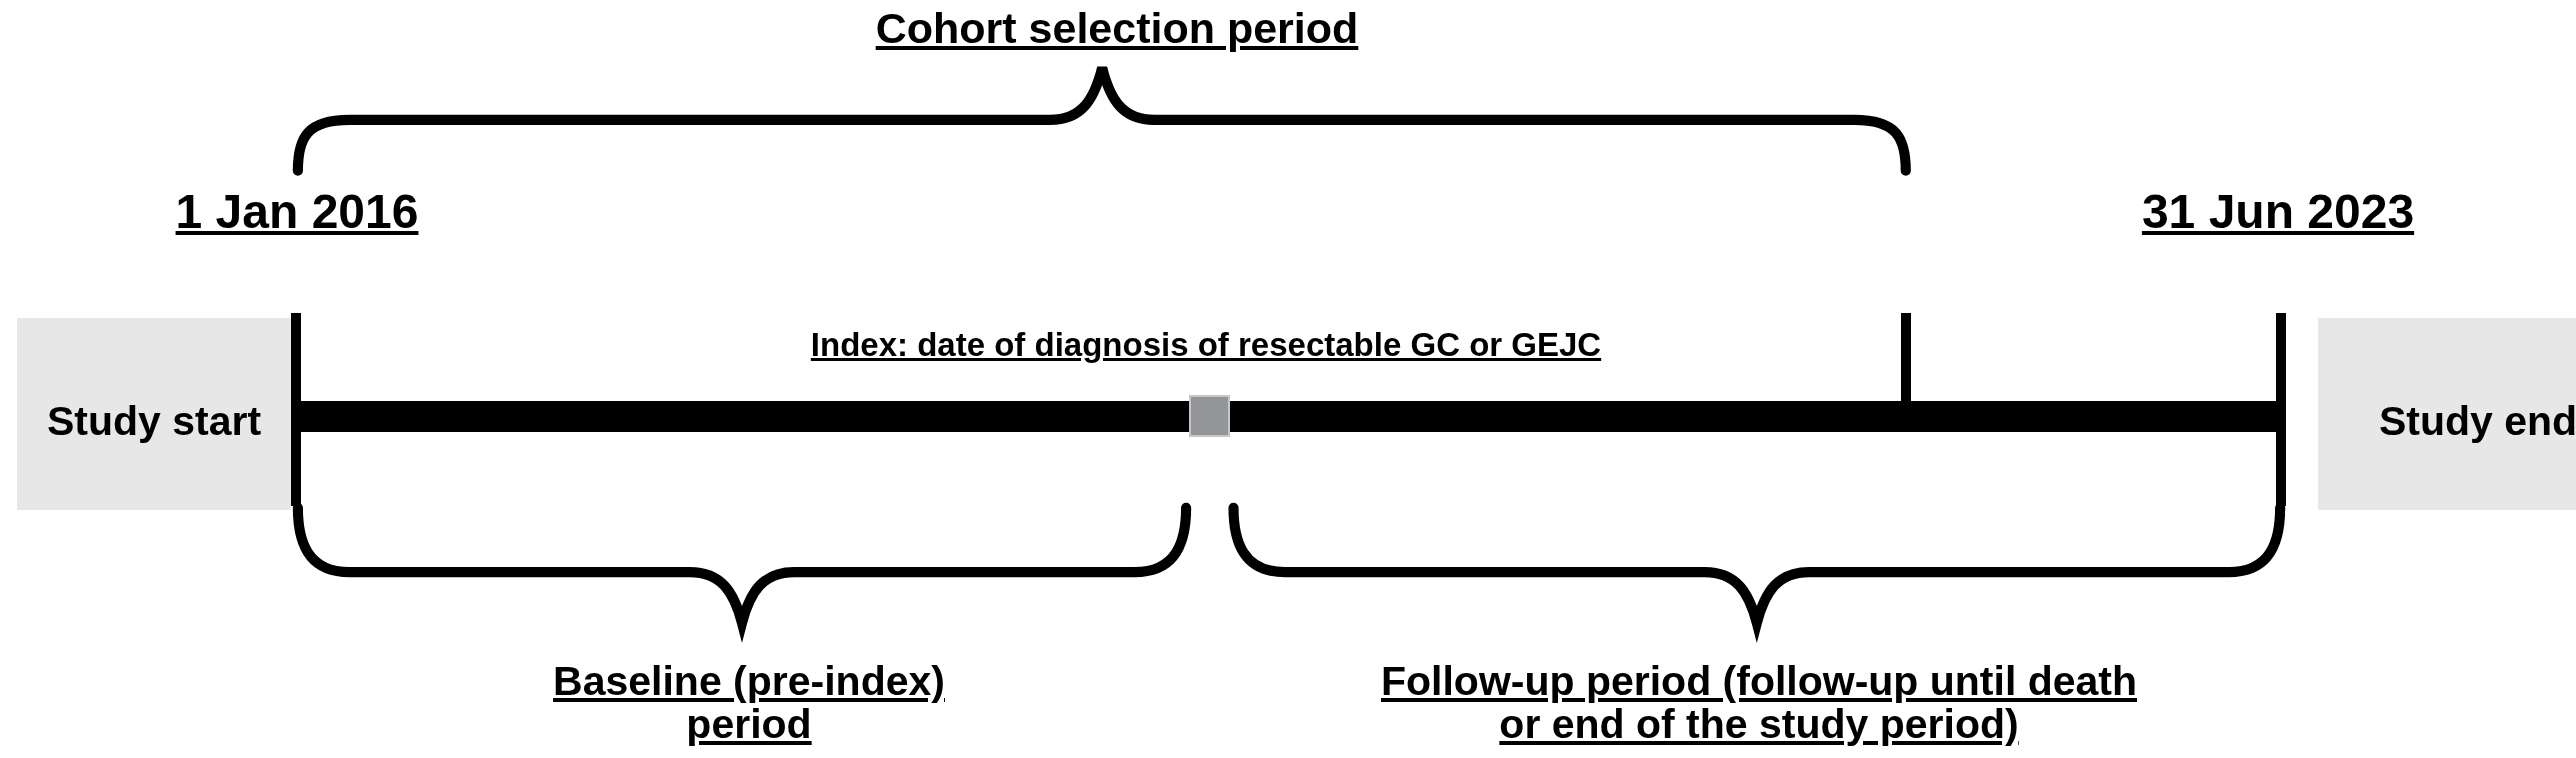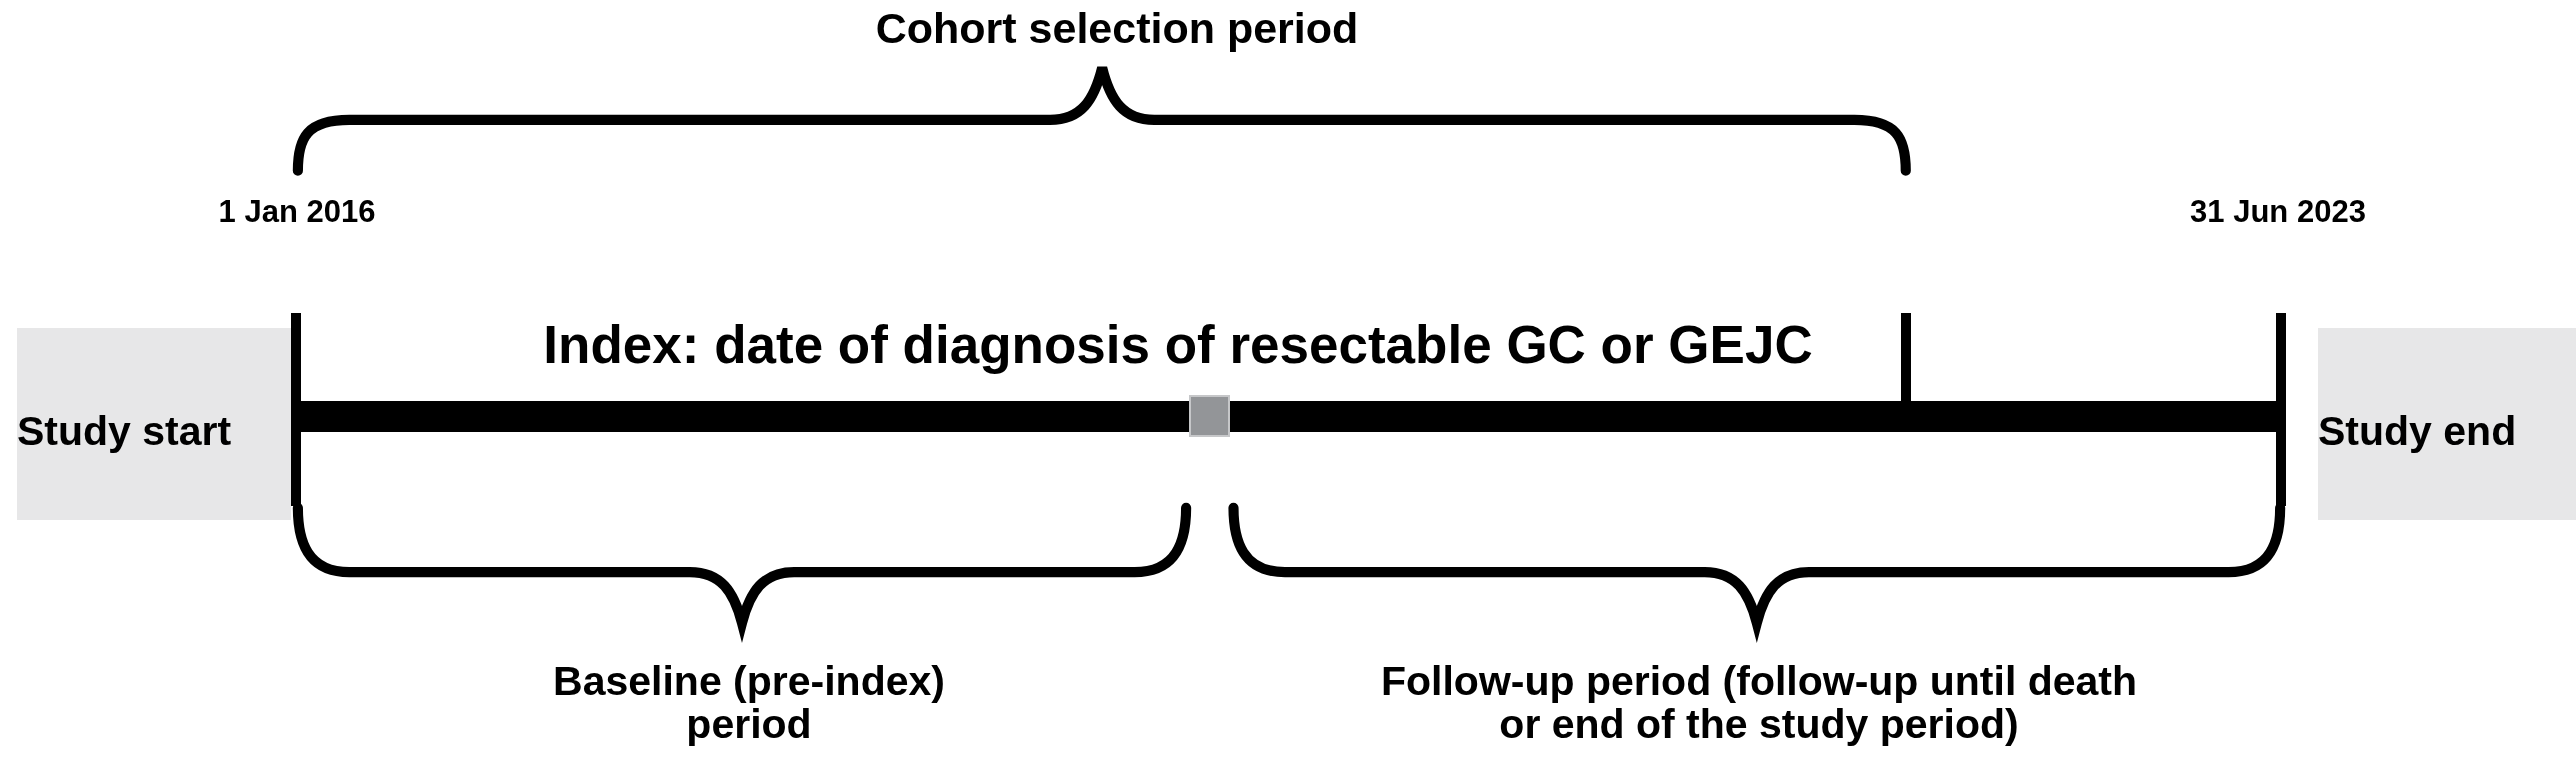"Cohort selection period" .centered { text-decoration: none -> underline }
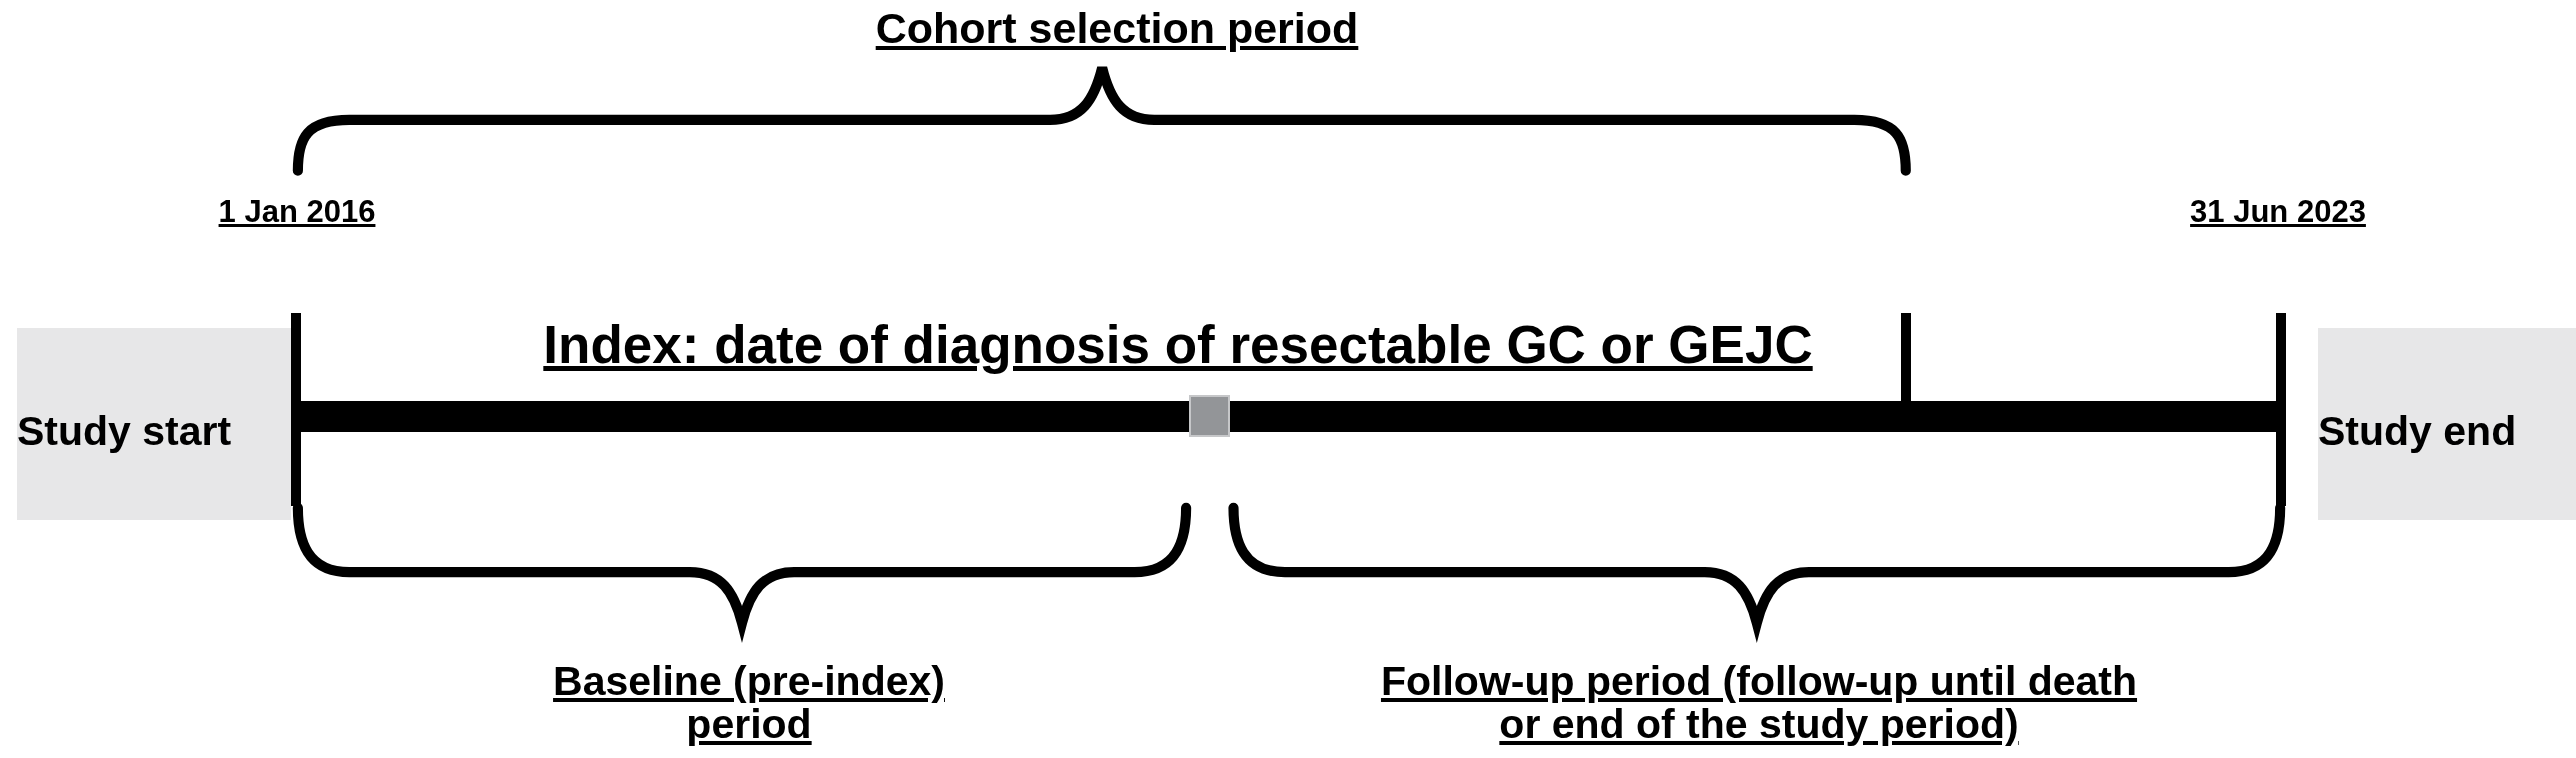"1 Jan 2016" .date { font-size: 31px -> 48px }
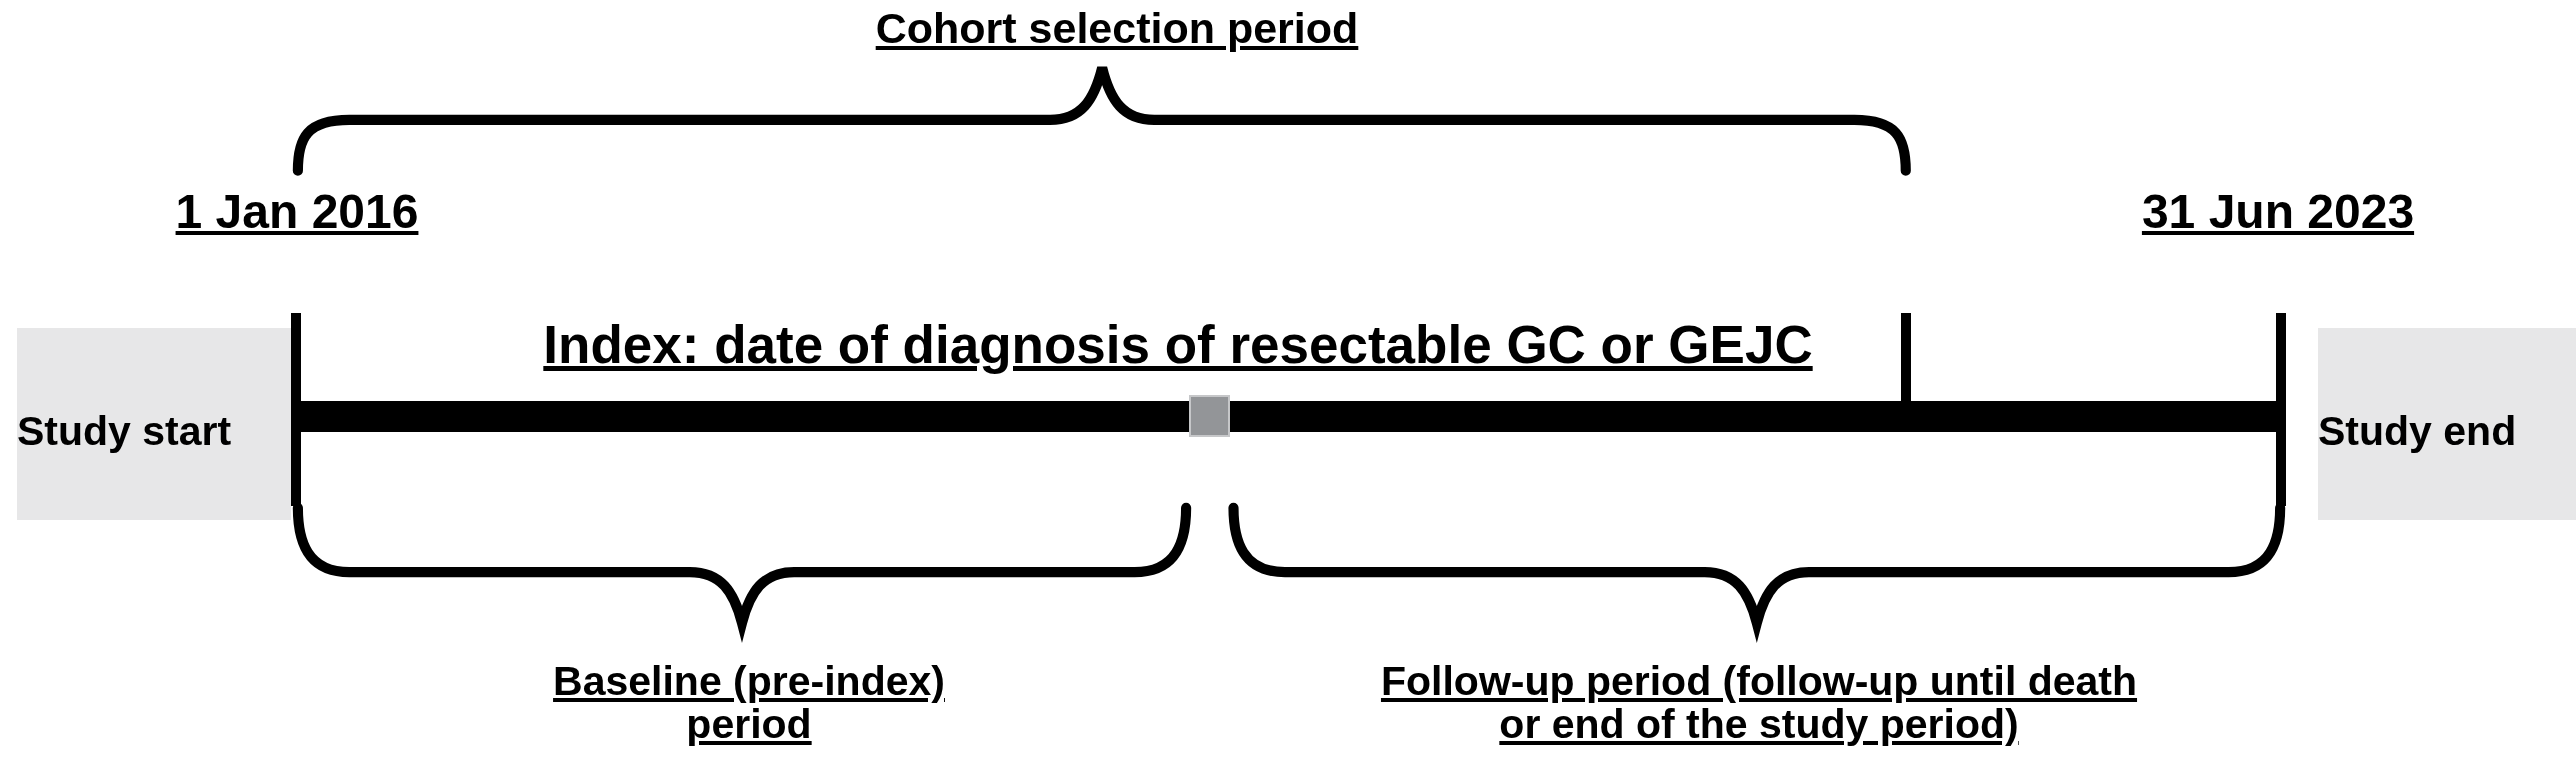"Index: date of diagnosis of" .index-label { font-size: 53px -> 33px; left: 1178px -> 1206px }
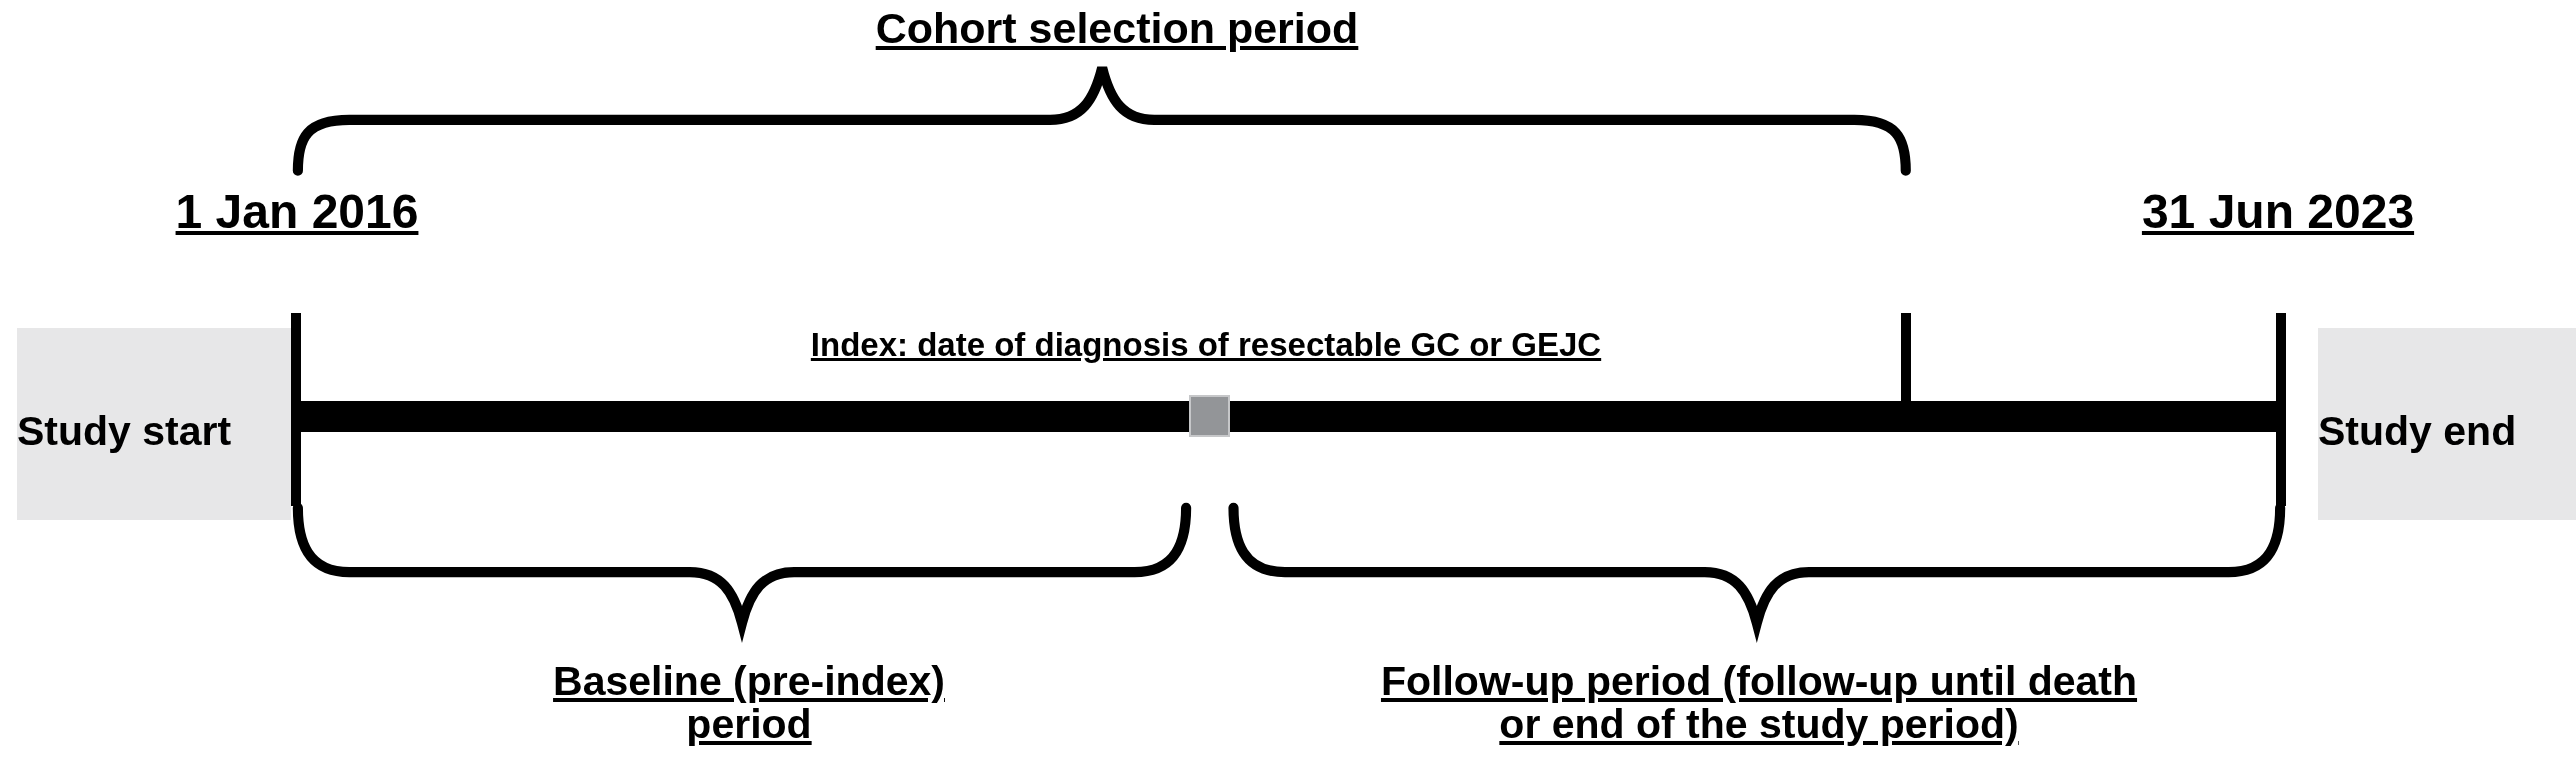"Study start" .endbox { justify-content: none -> center; top: 328px -> 318px }
